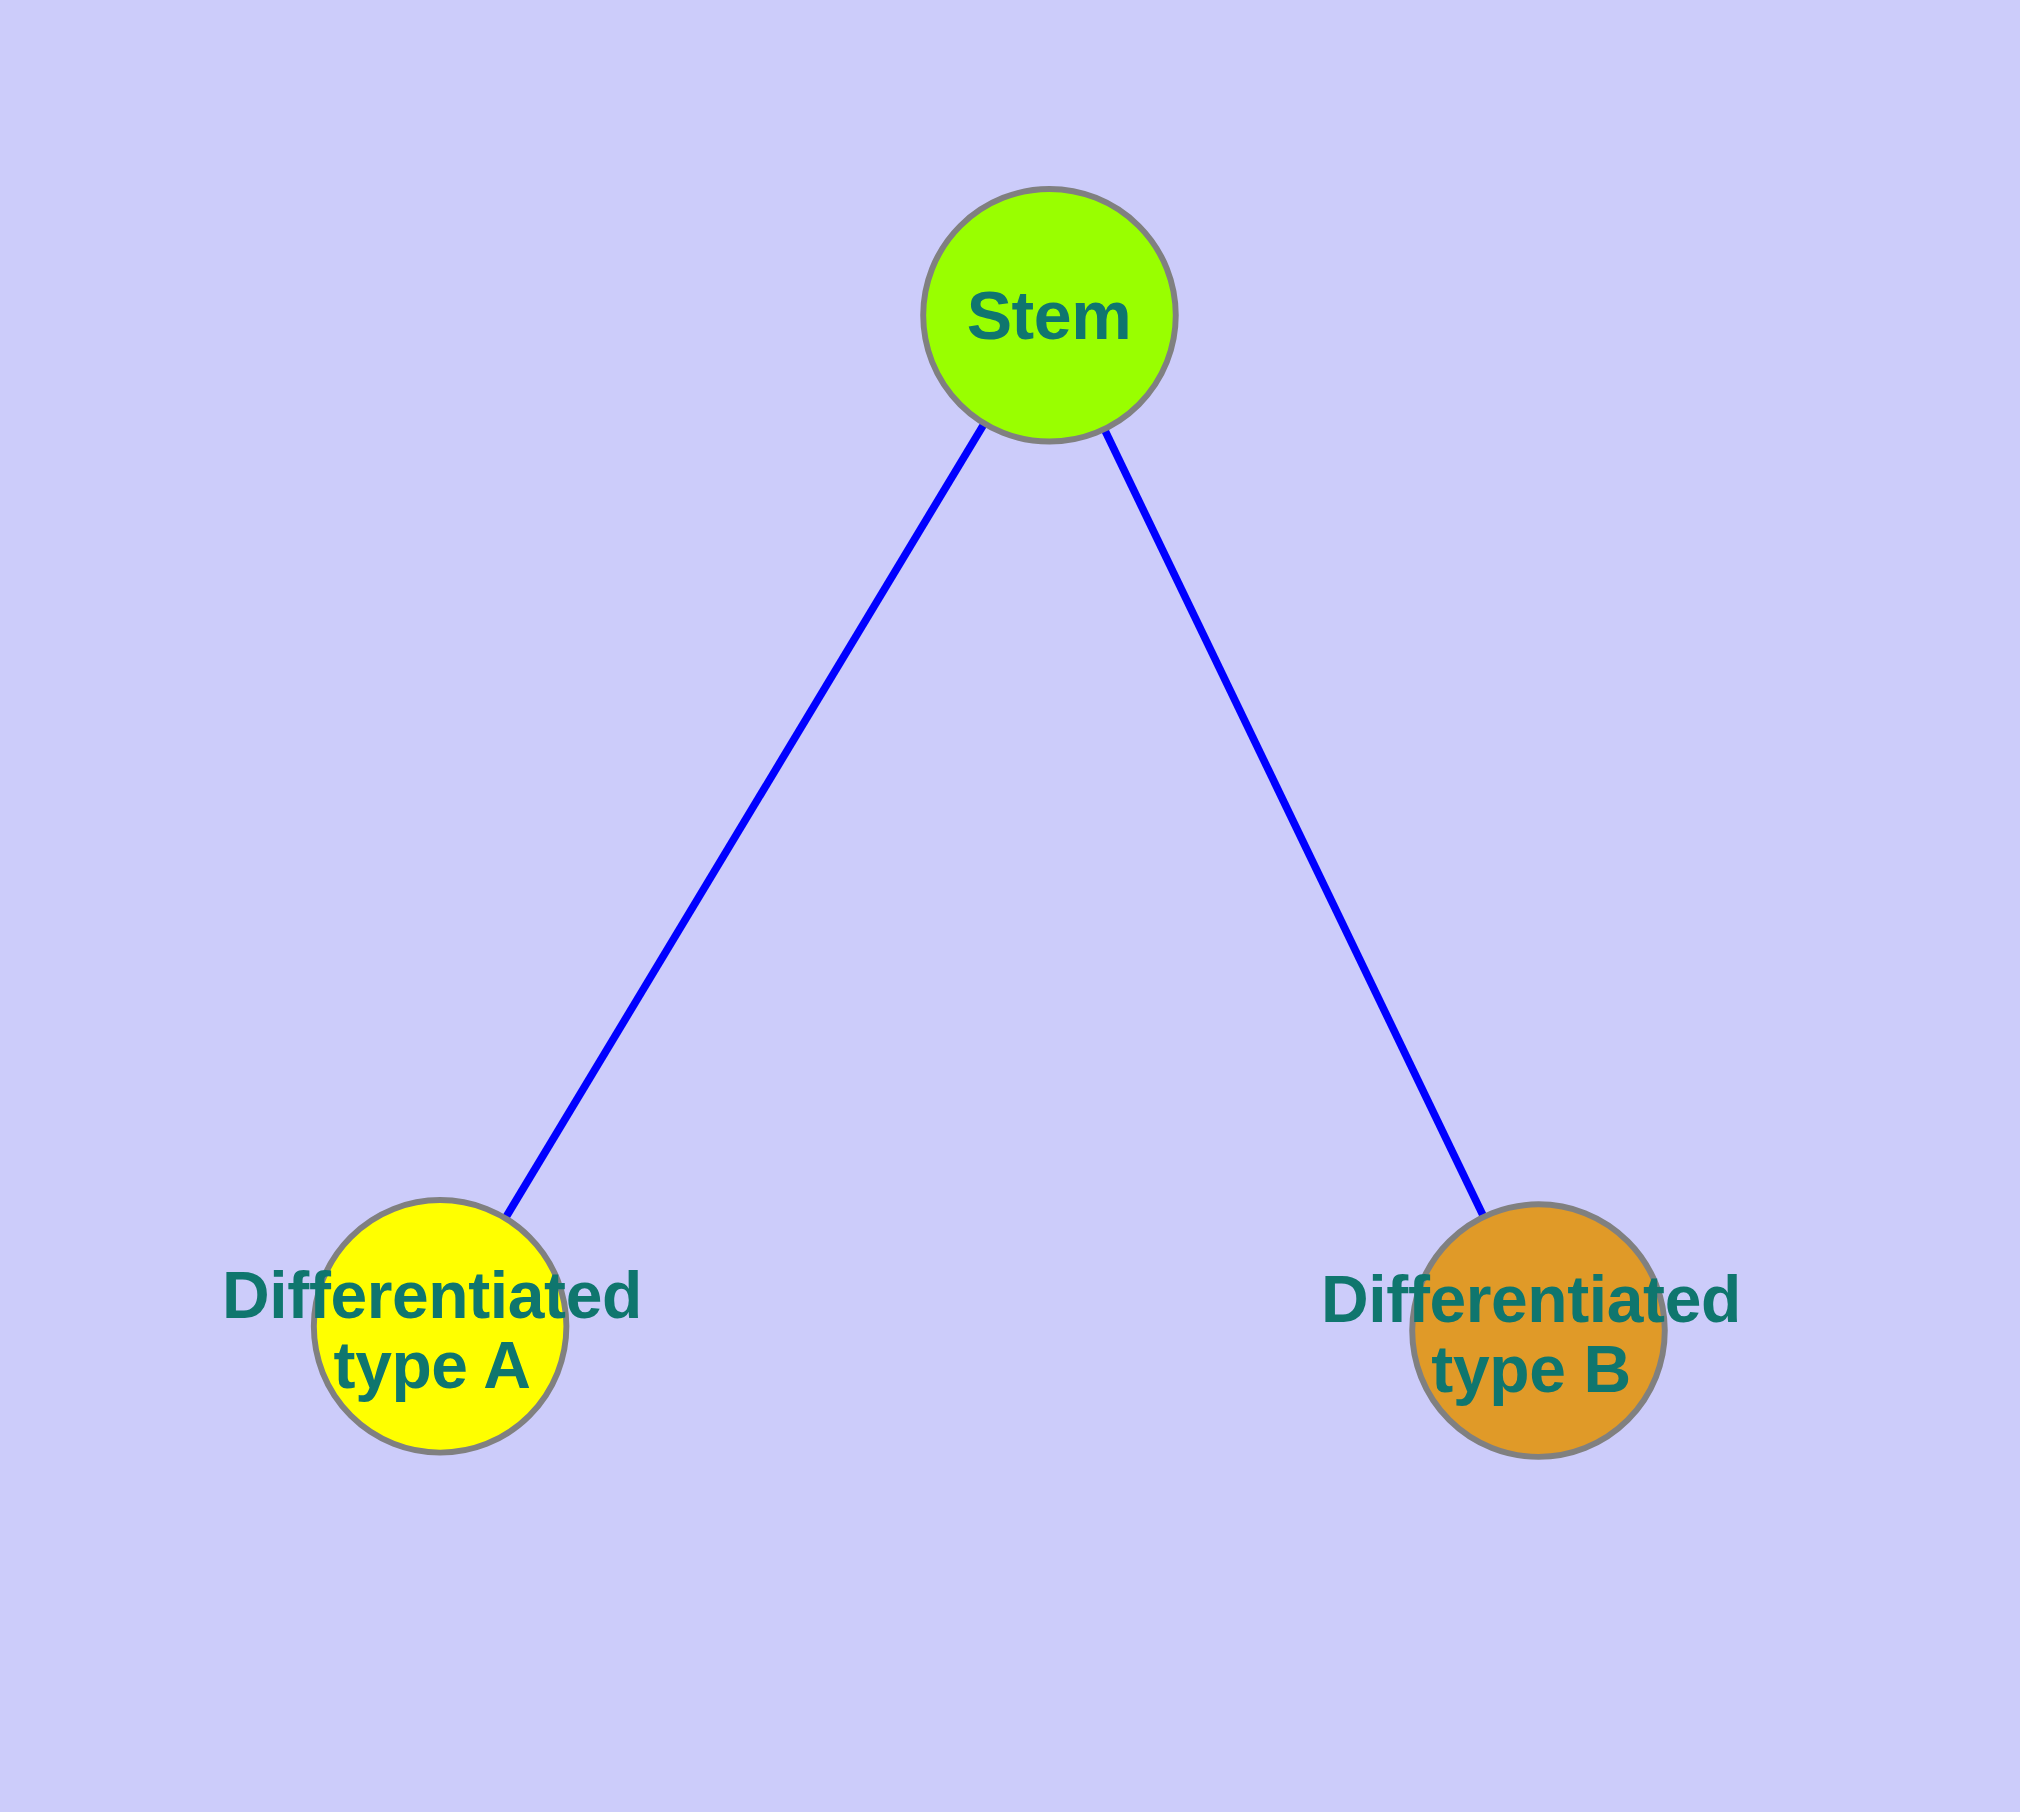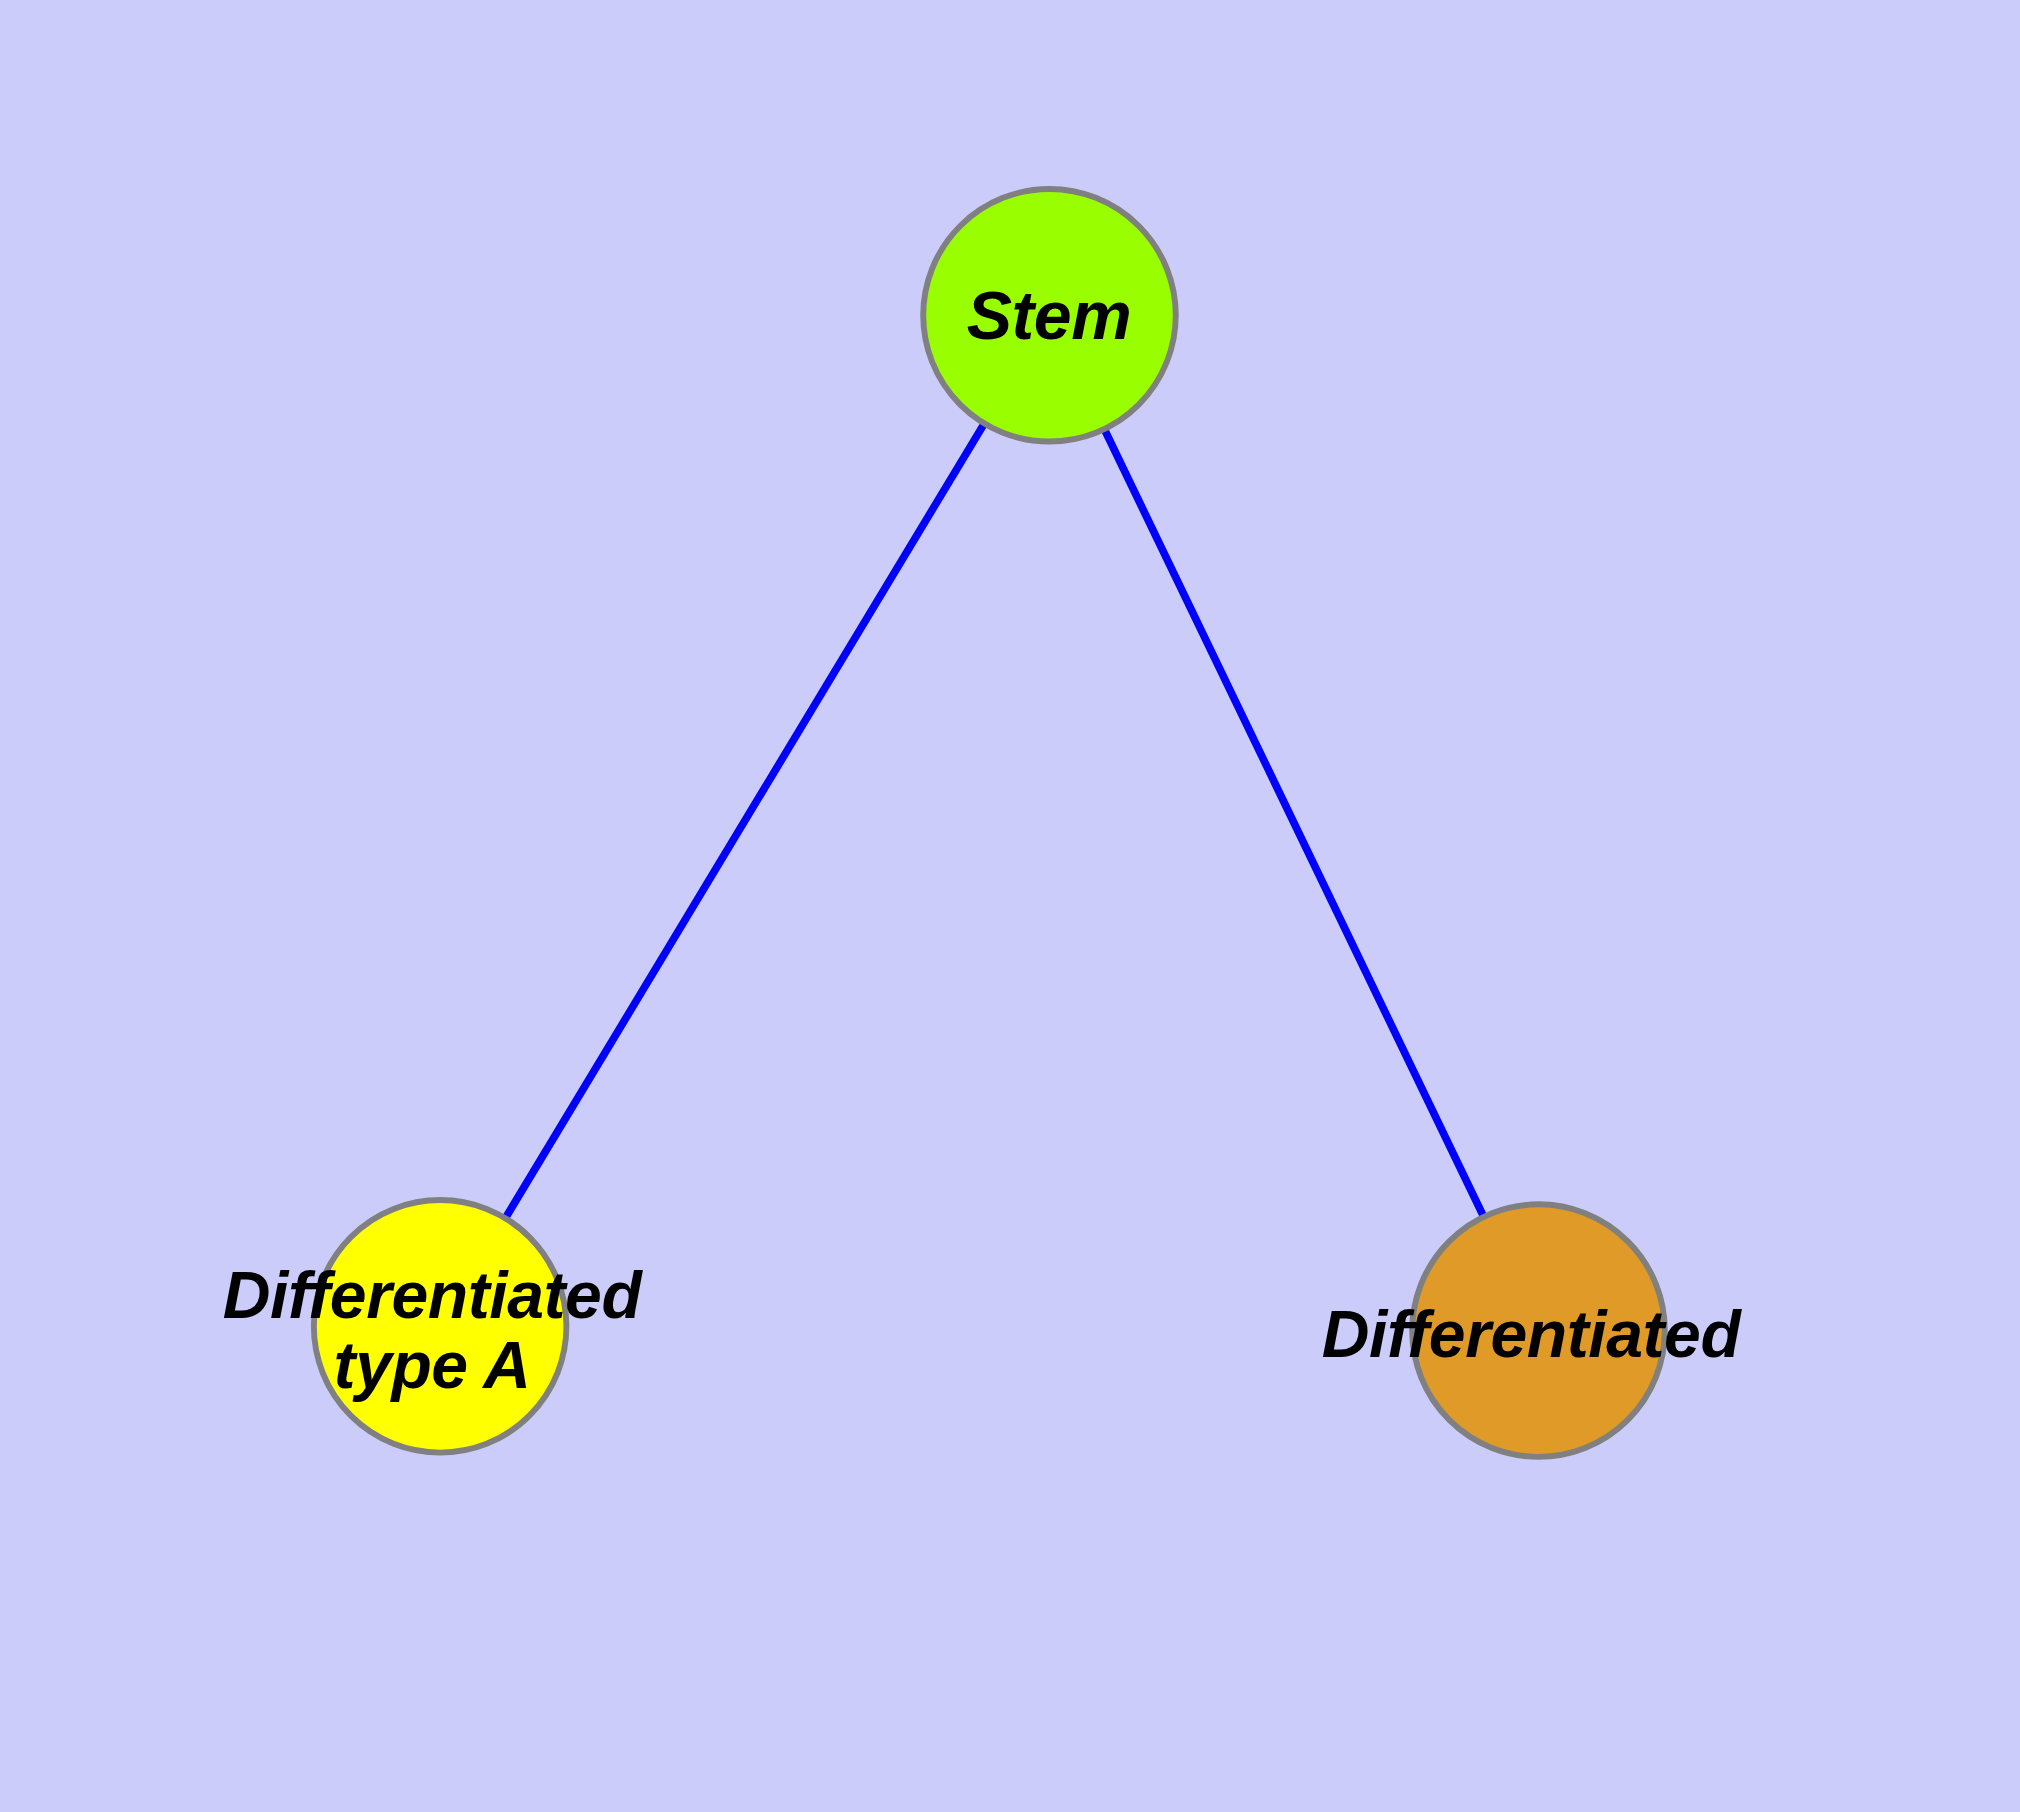"Stem" .node-label { color: #000000 -> #0f766e; font-style: italic -> none }
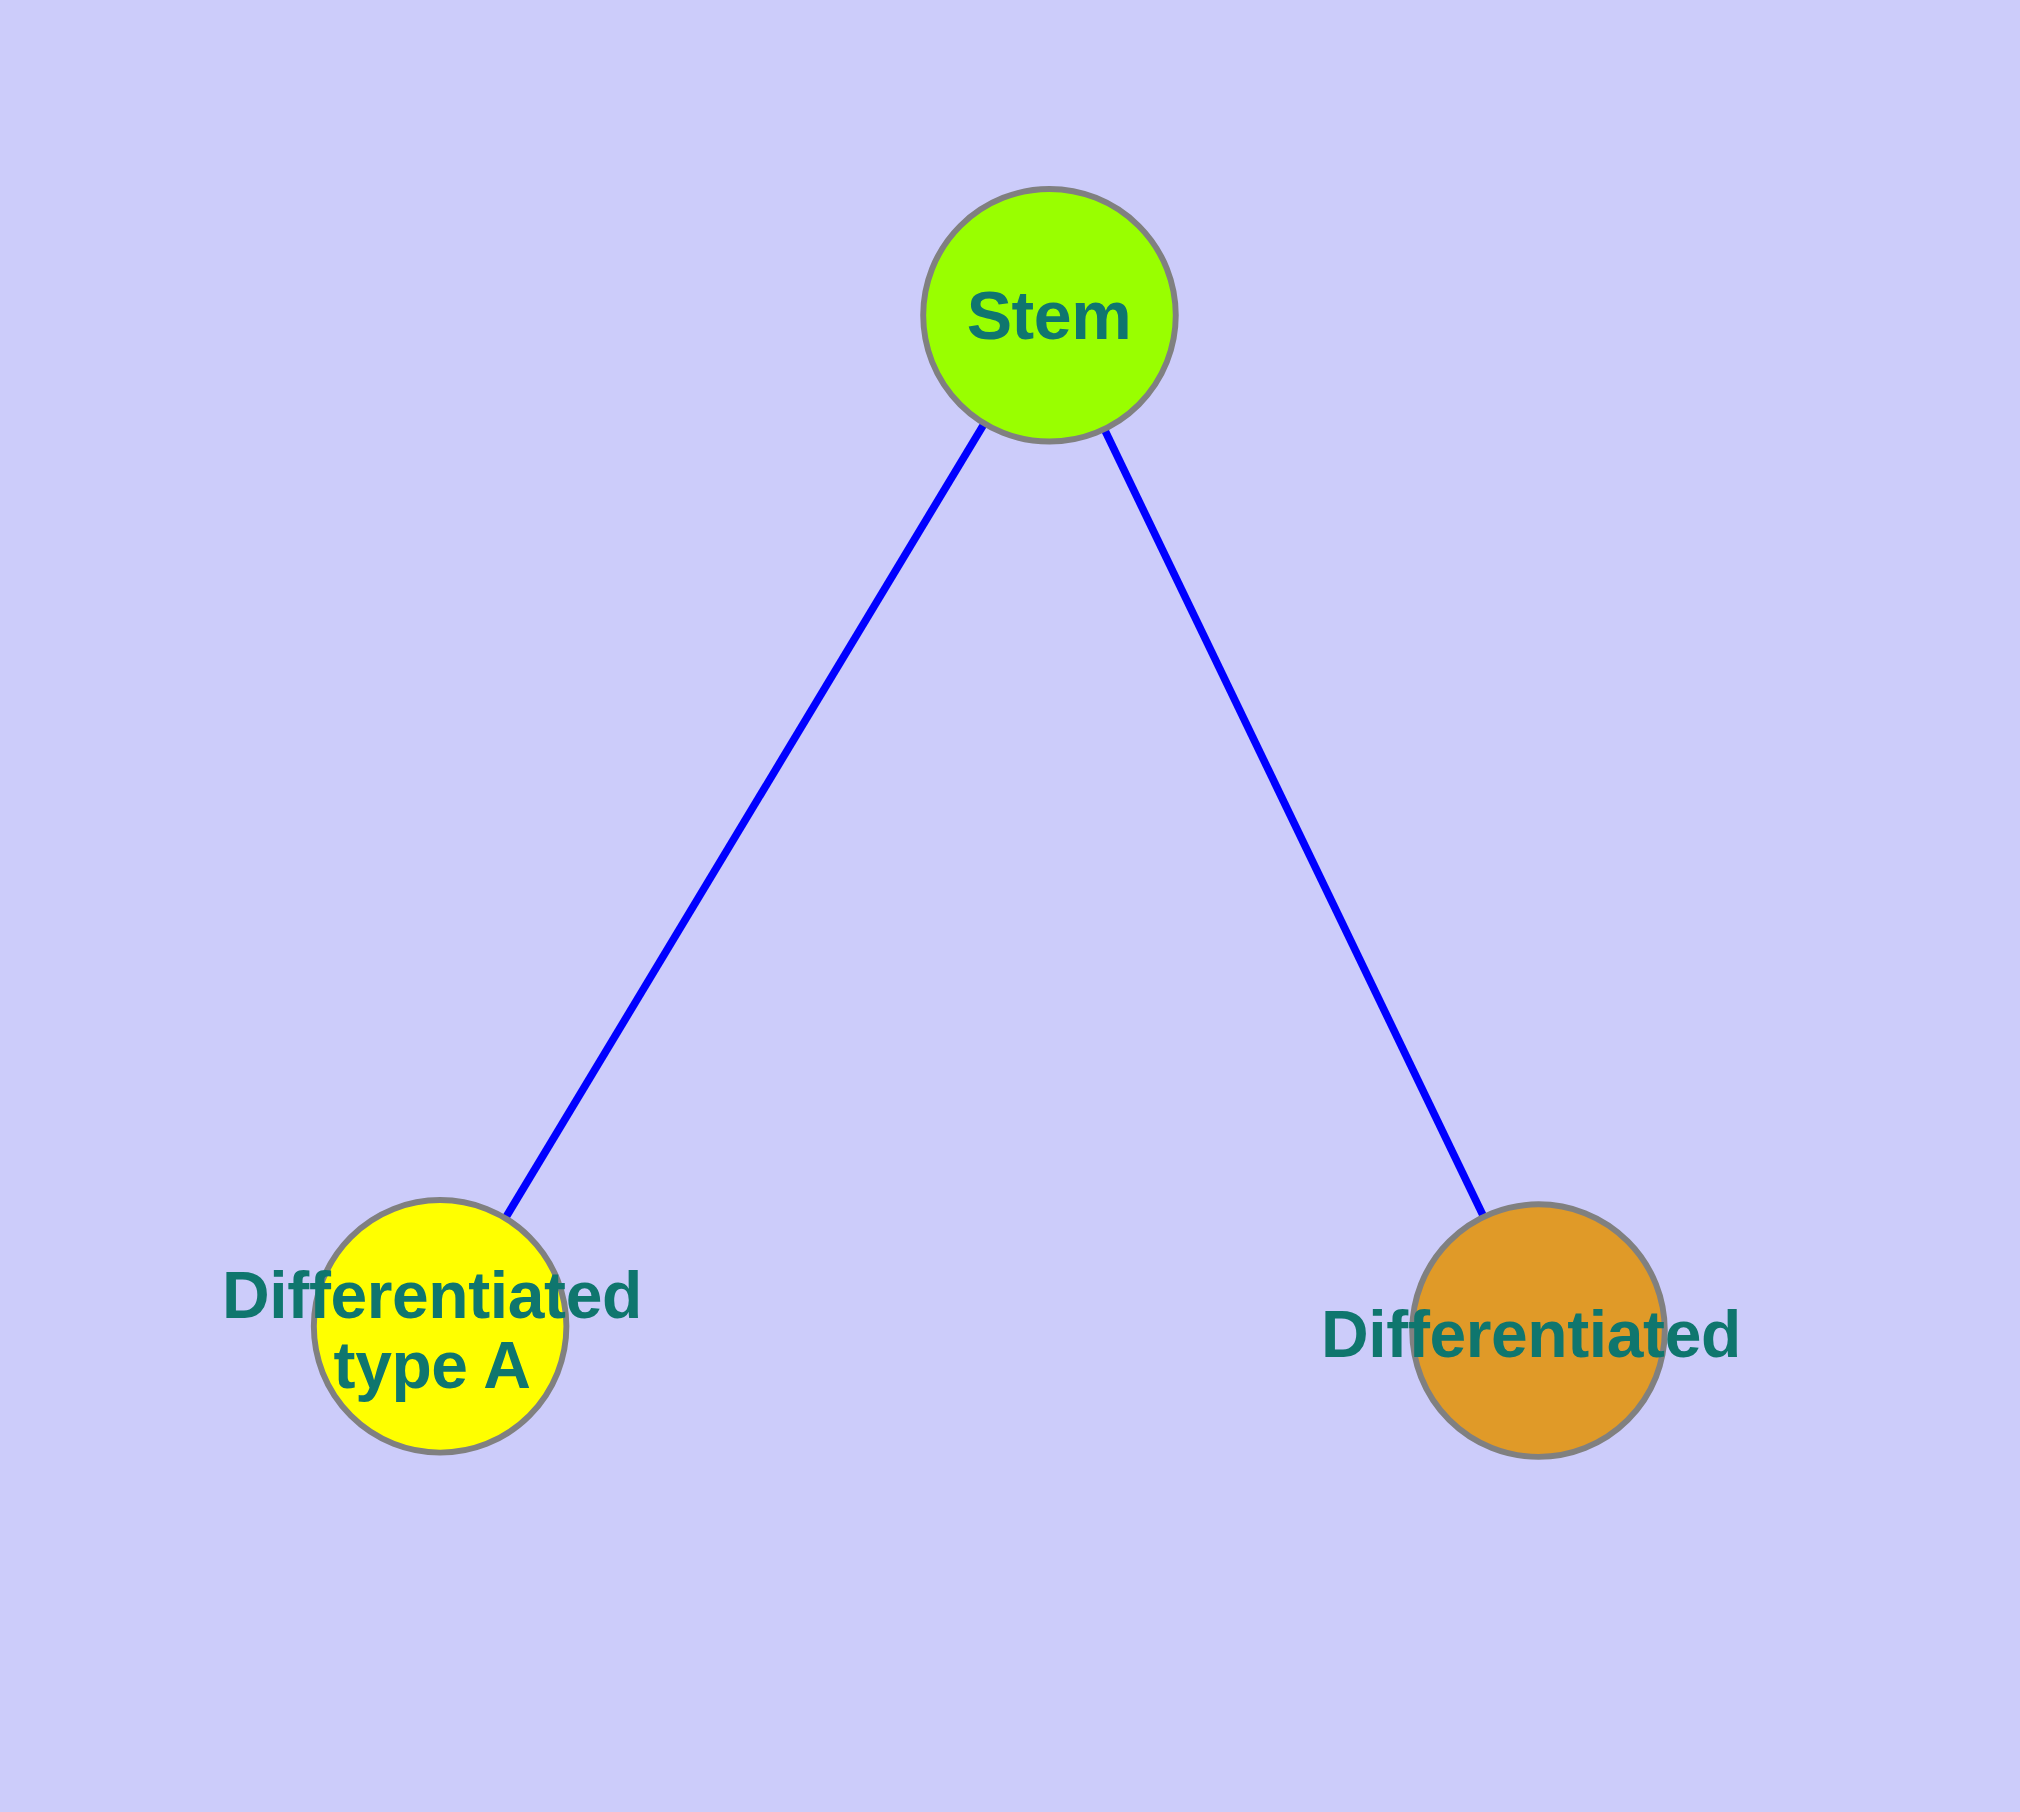"type B" span { html: none -> <span>type B</span> }
